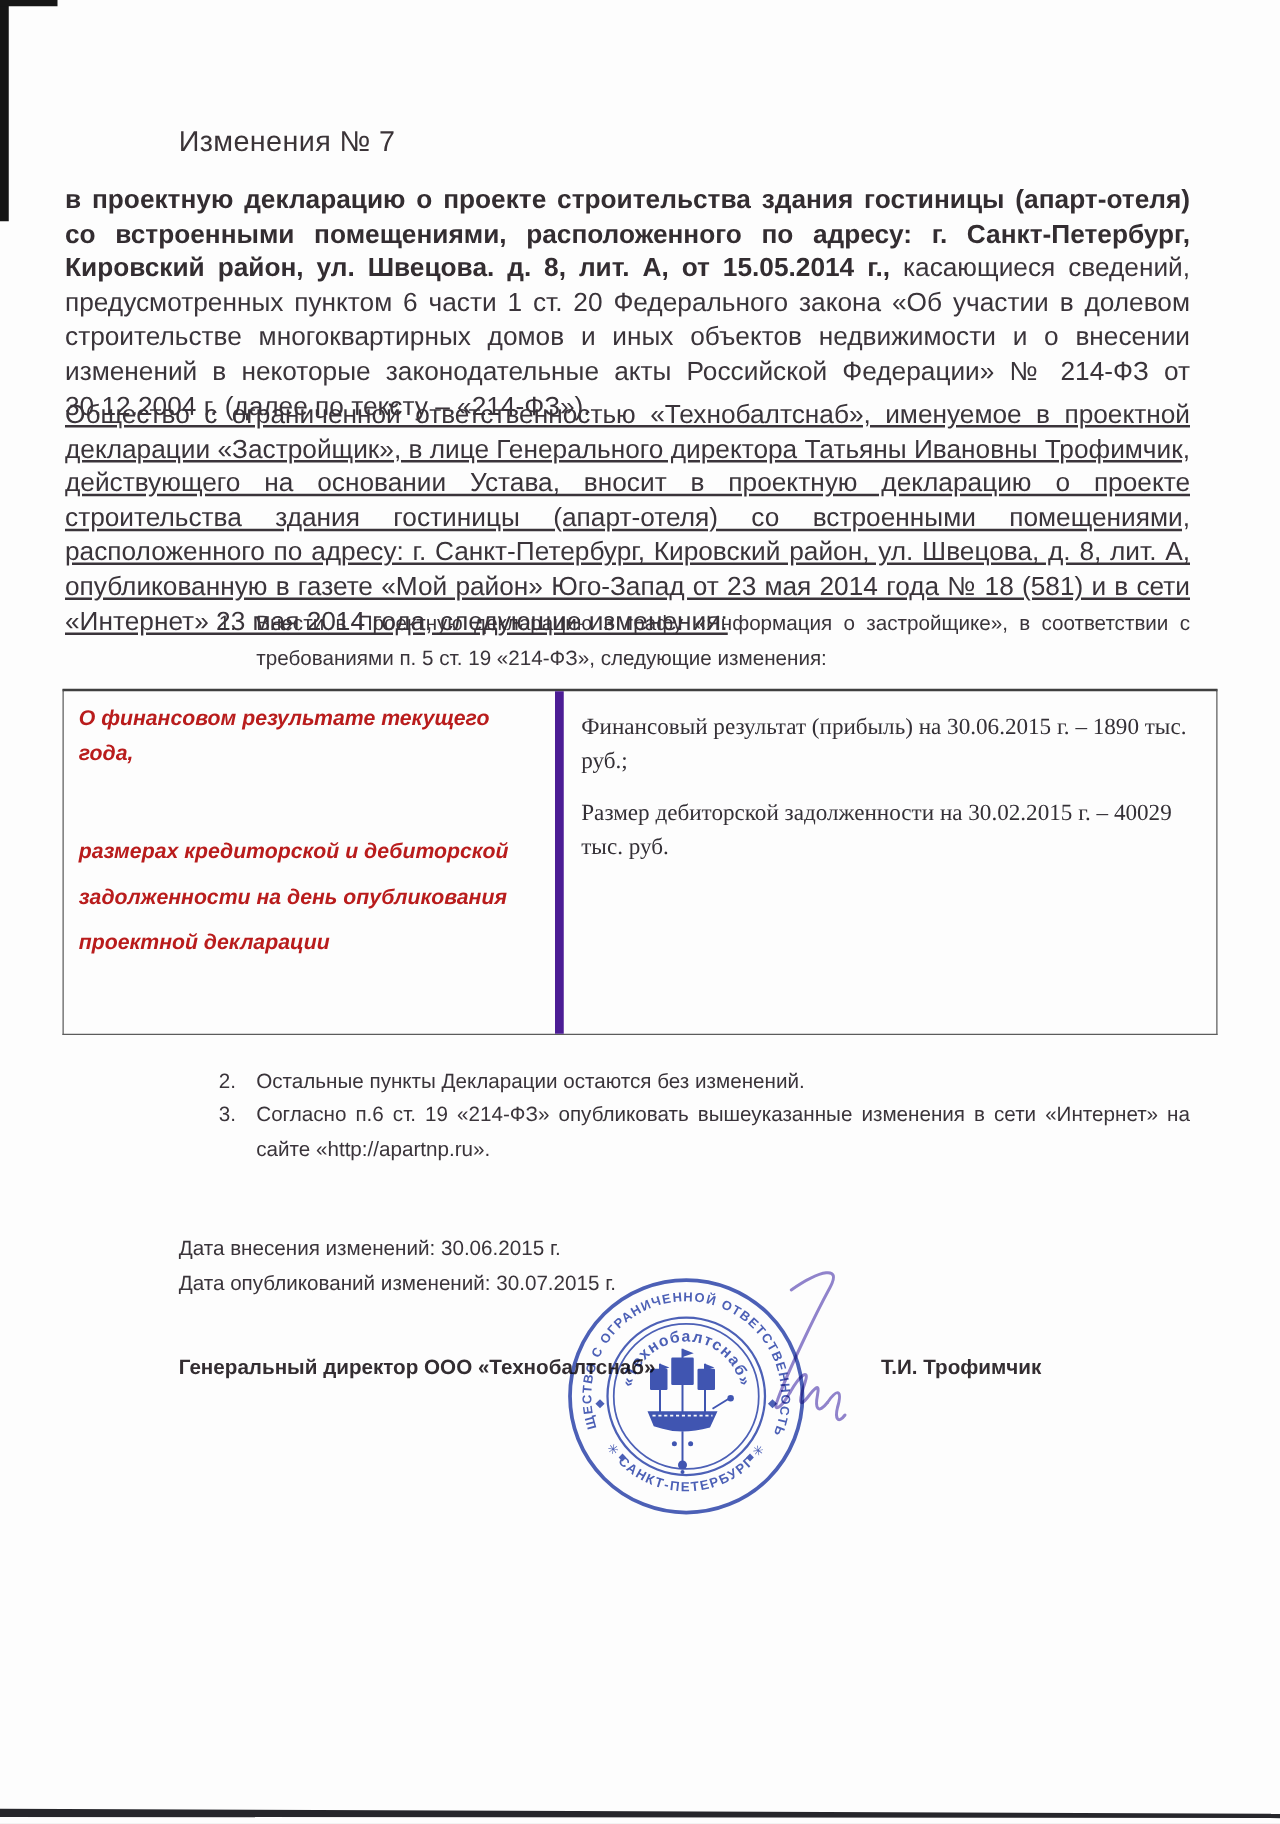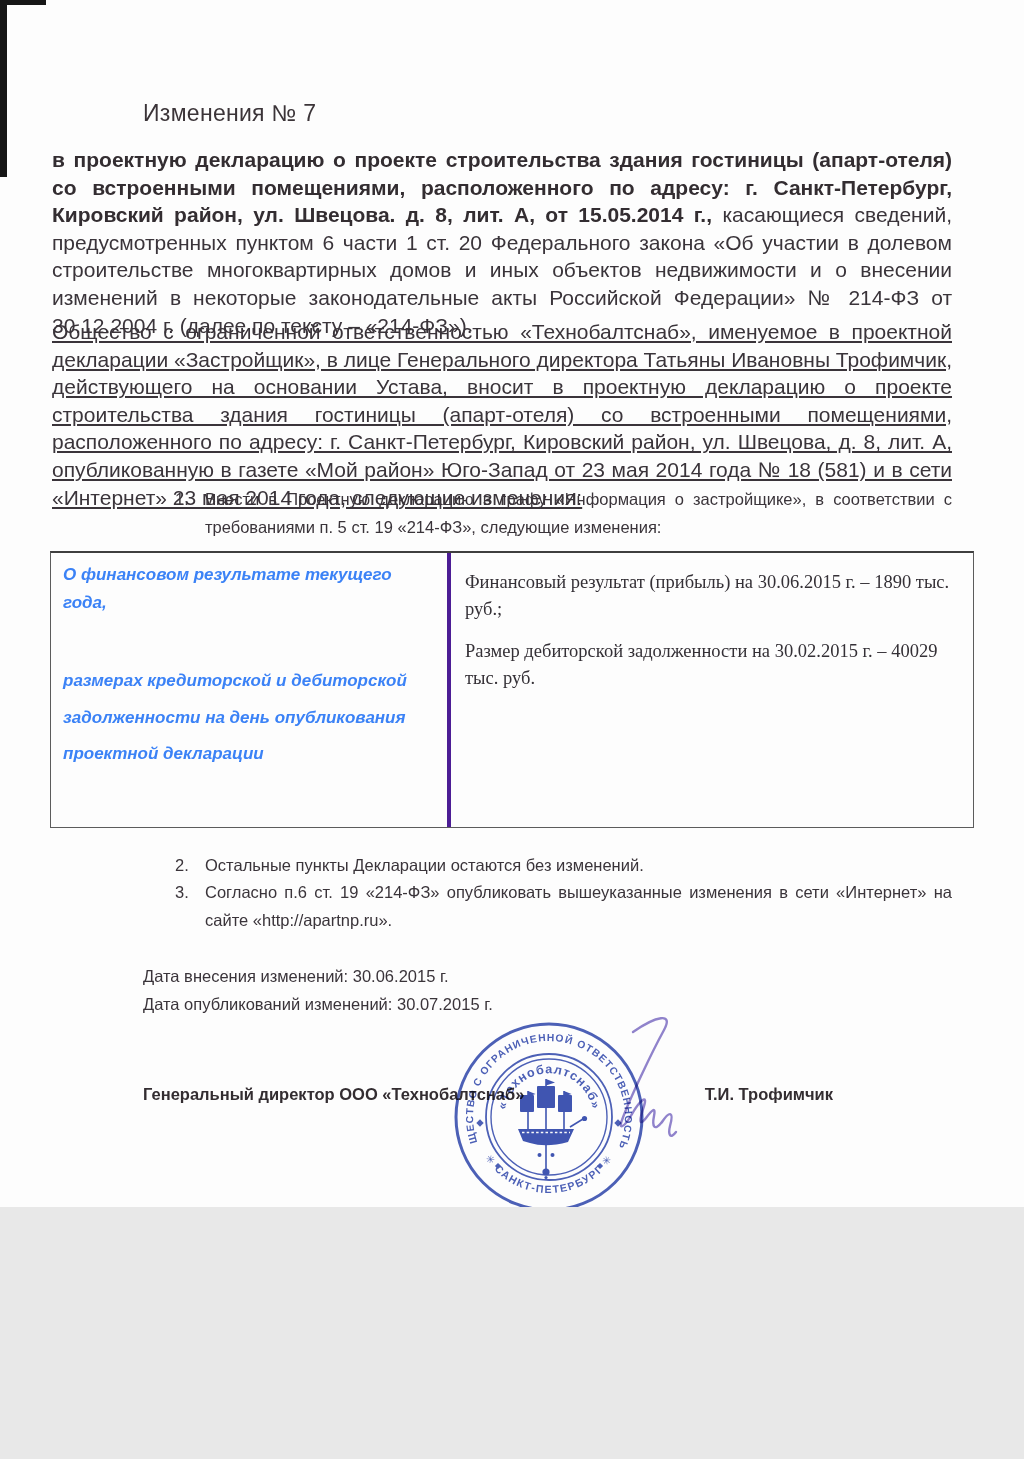"Изменения № 7" .page { height: 1207px -> 1459px }
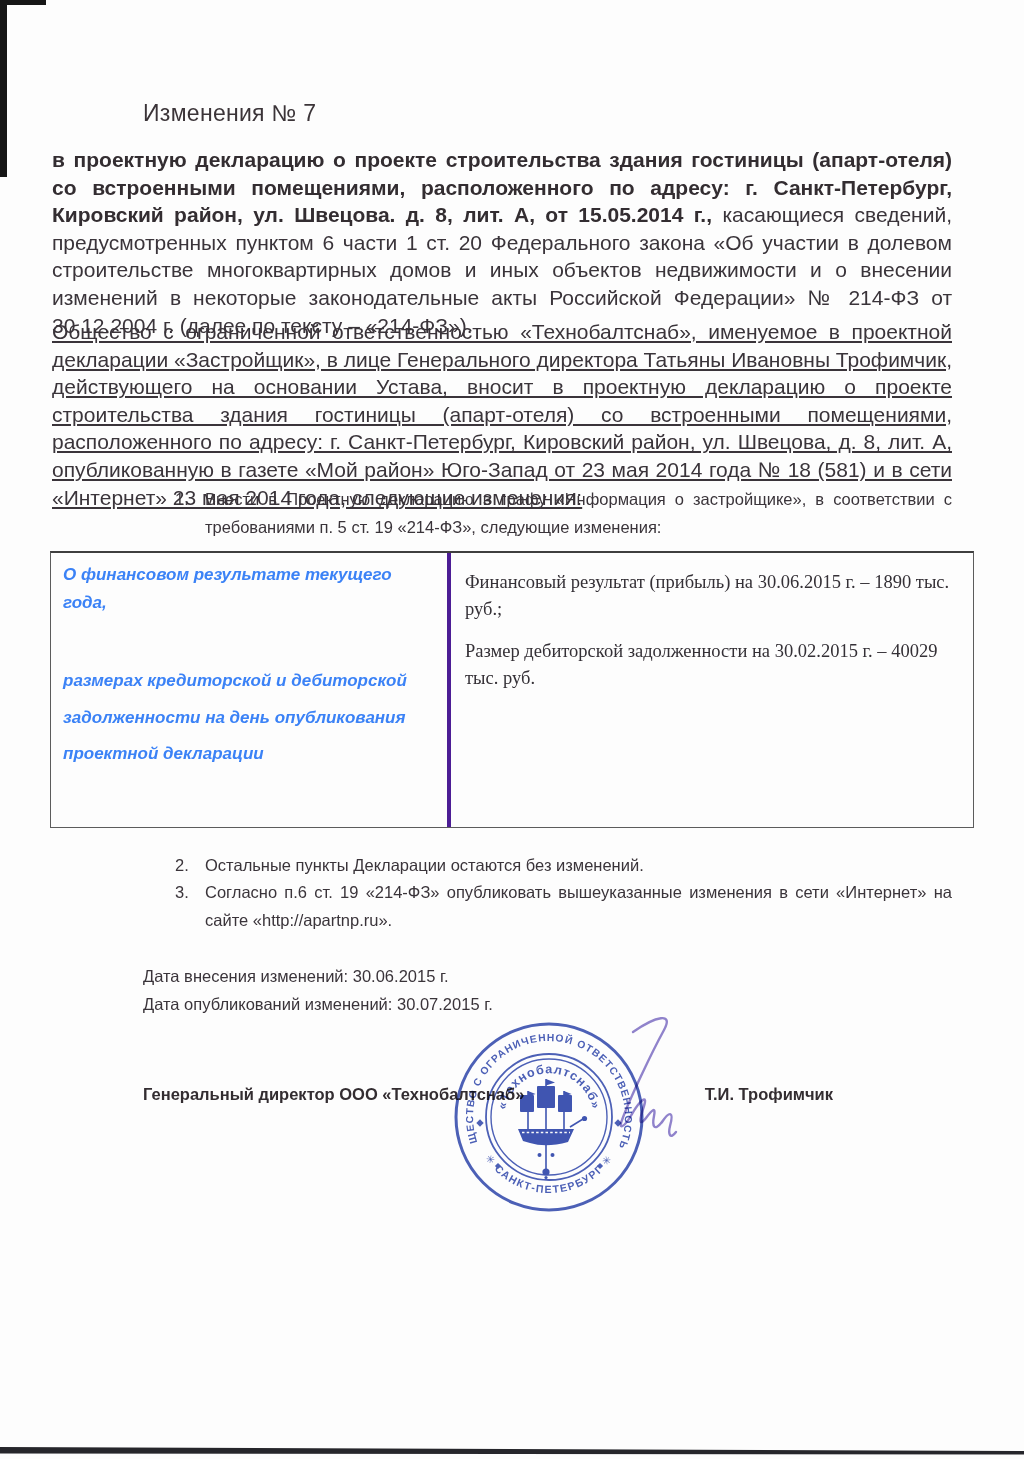"О финансовом результате текущего года," .decl-table .cell-left { border-right: 4px solid #4c1d95 -> 7px solid #4c1d95; color: #3b82f6 -> #b91c1c }
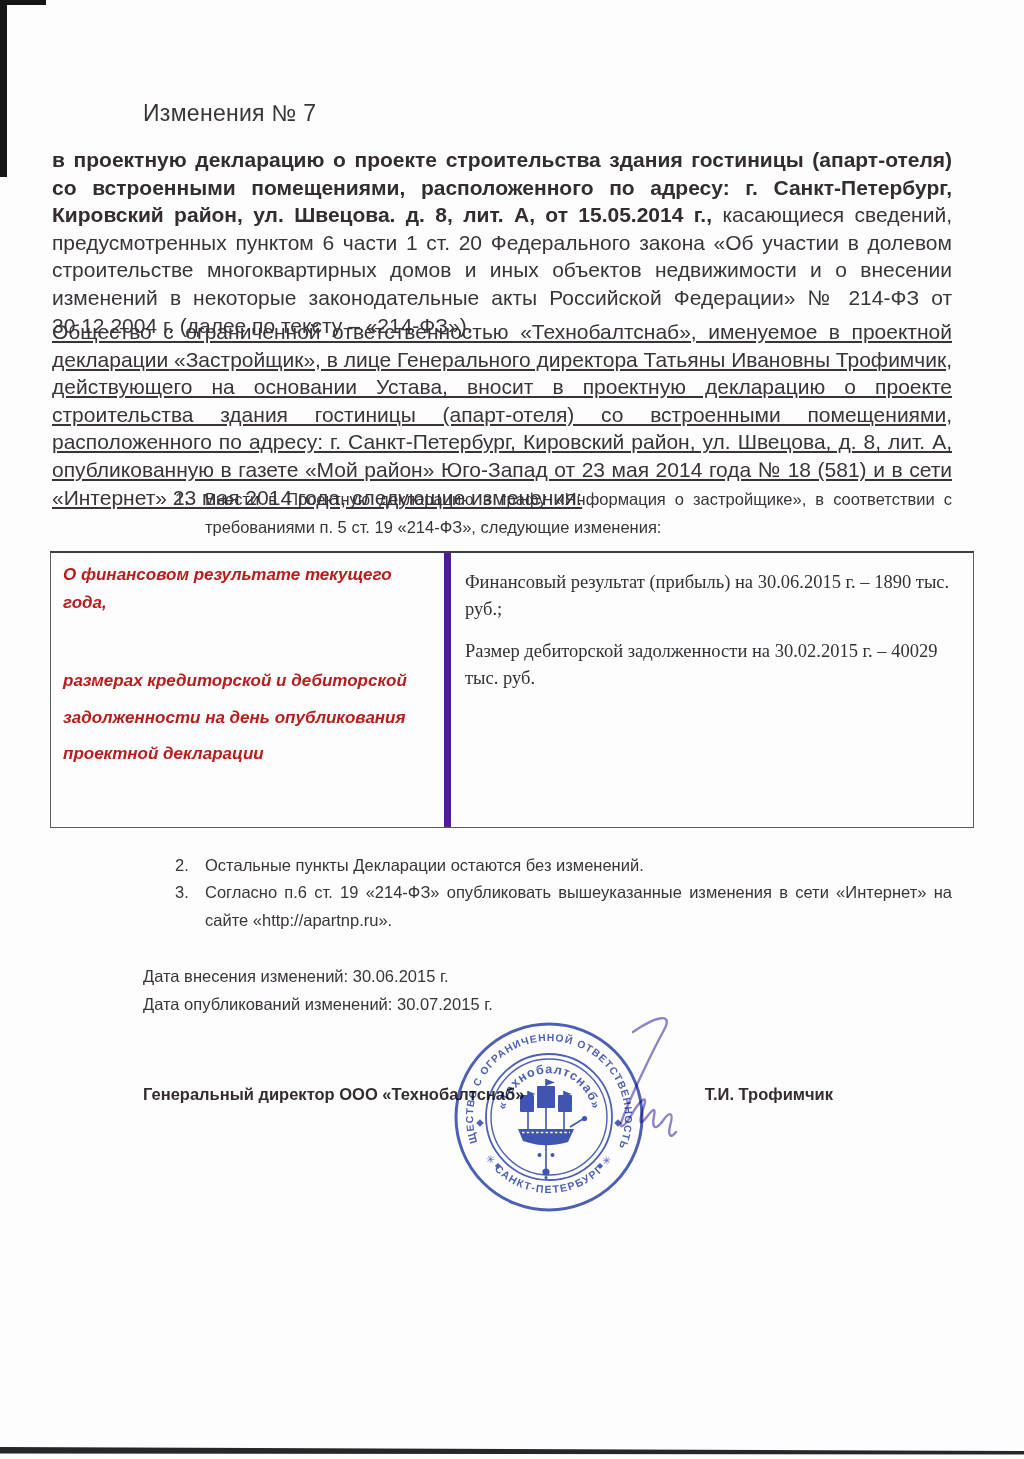"Дата внесения изменений: 30.06.2015 г." .dates { top: 963px -> 986px }
